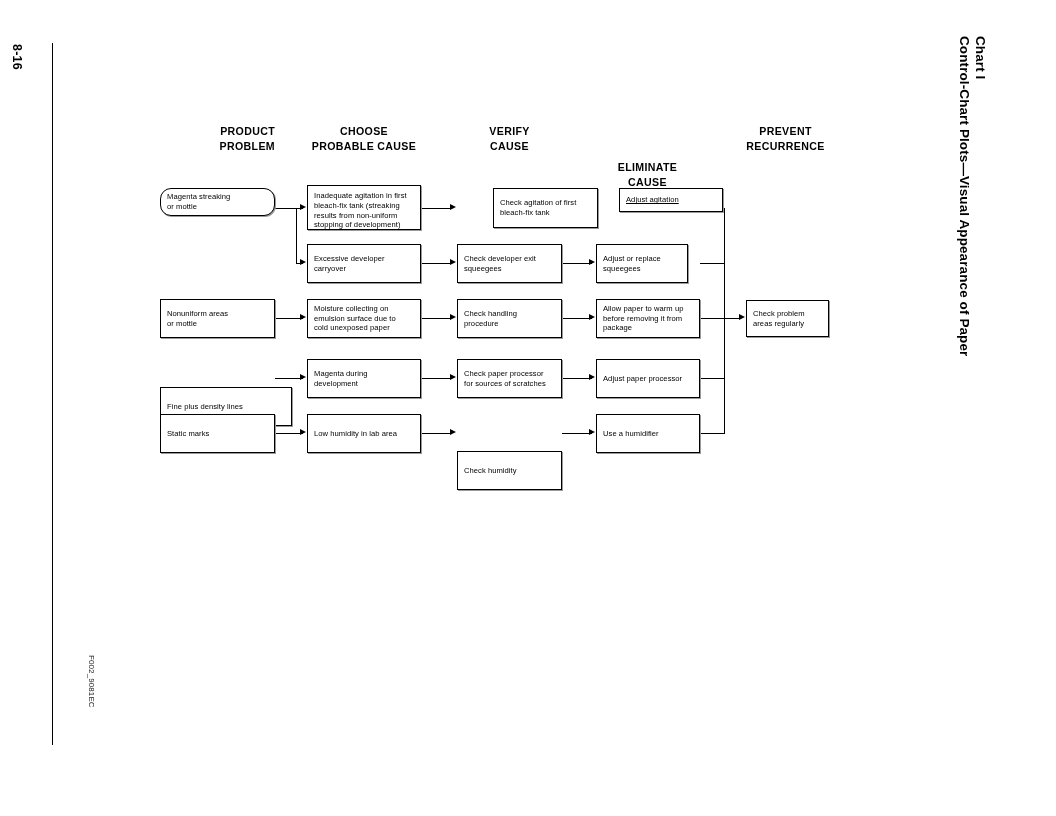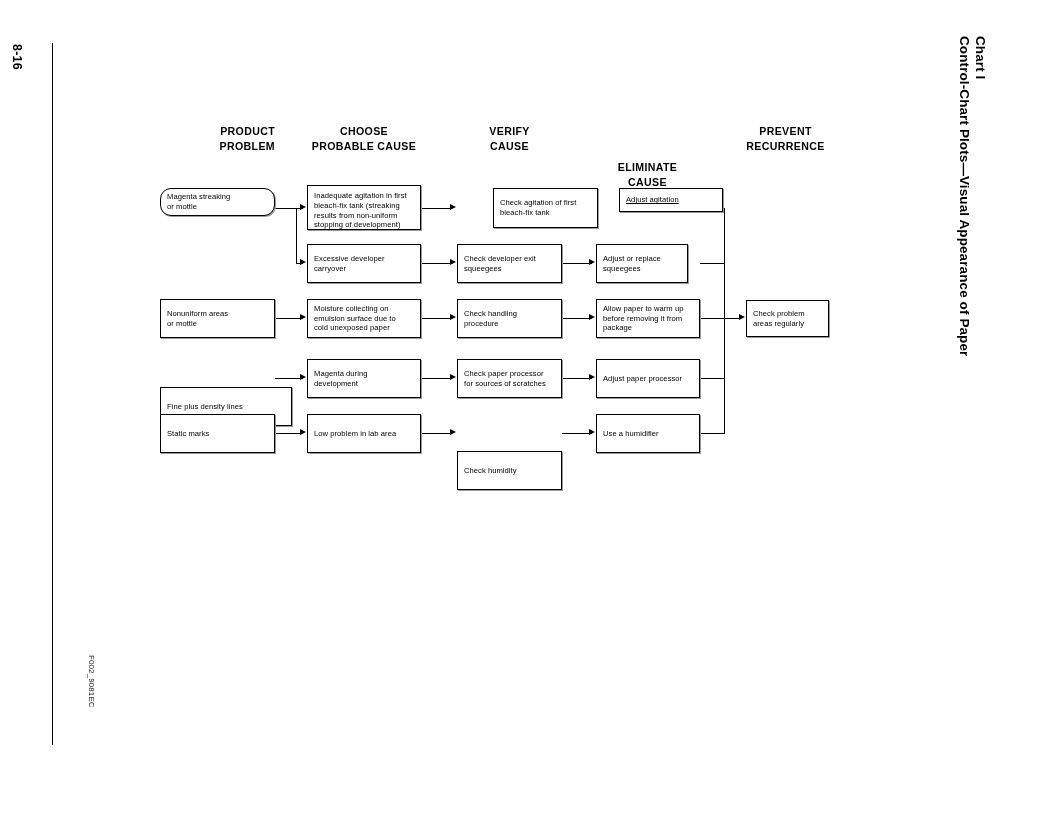"Low problem in lab area" span.txt { text: problem -> humidity }
